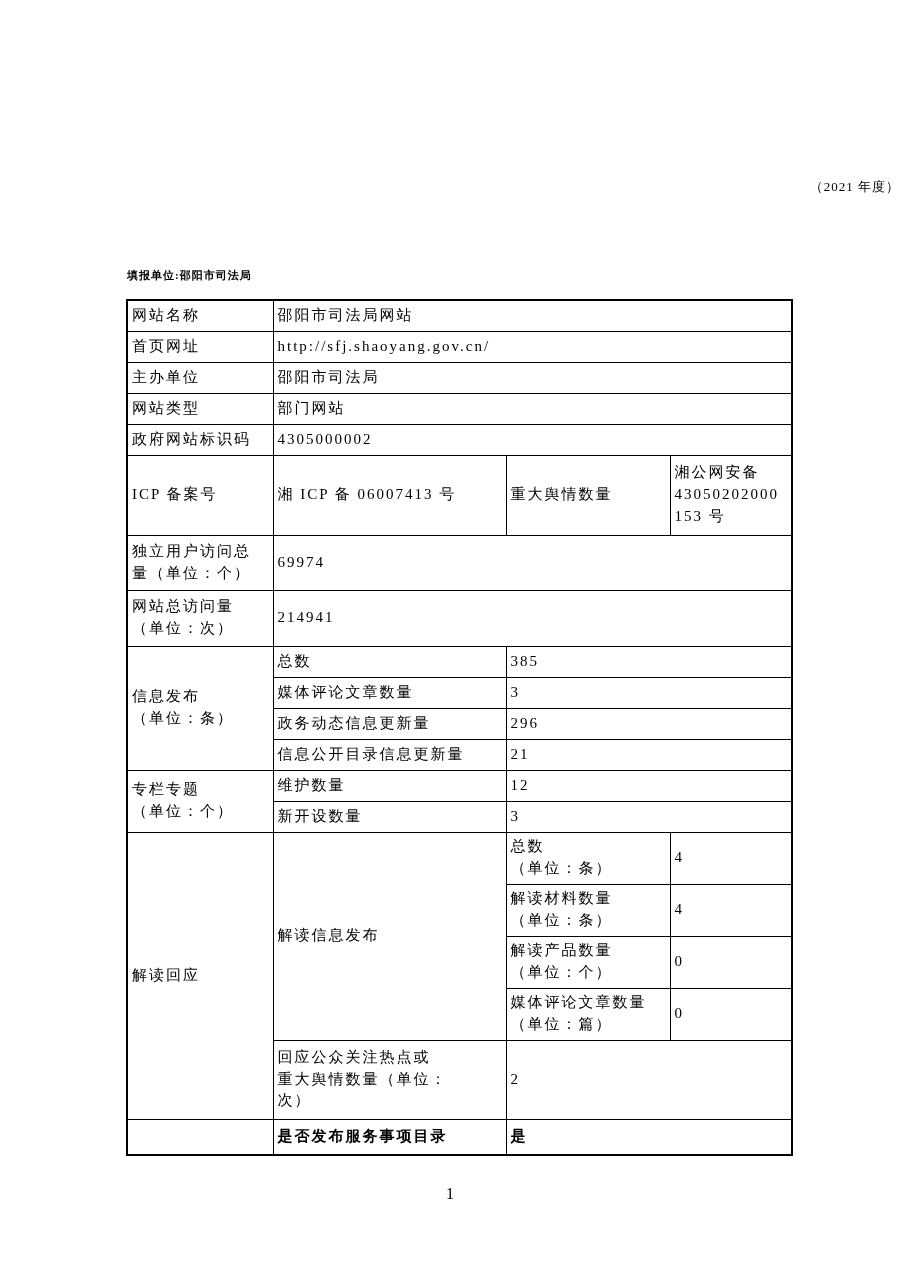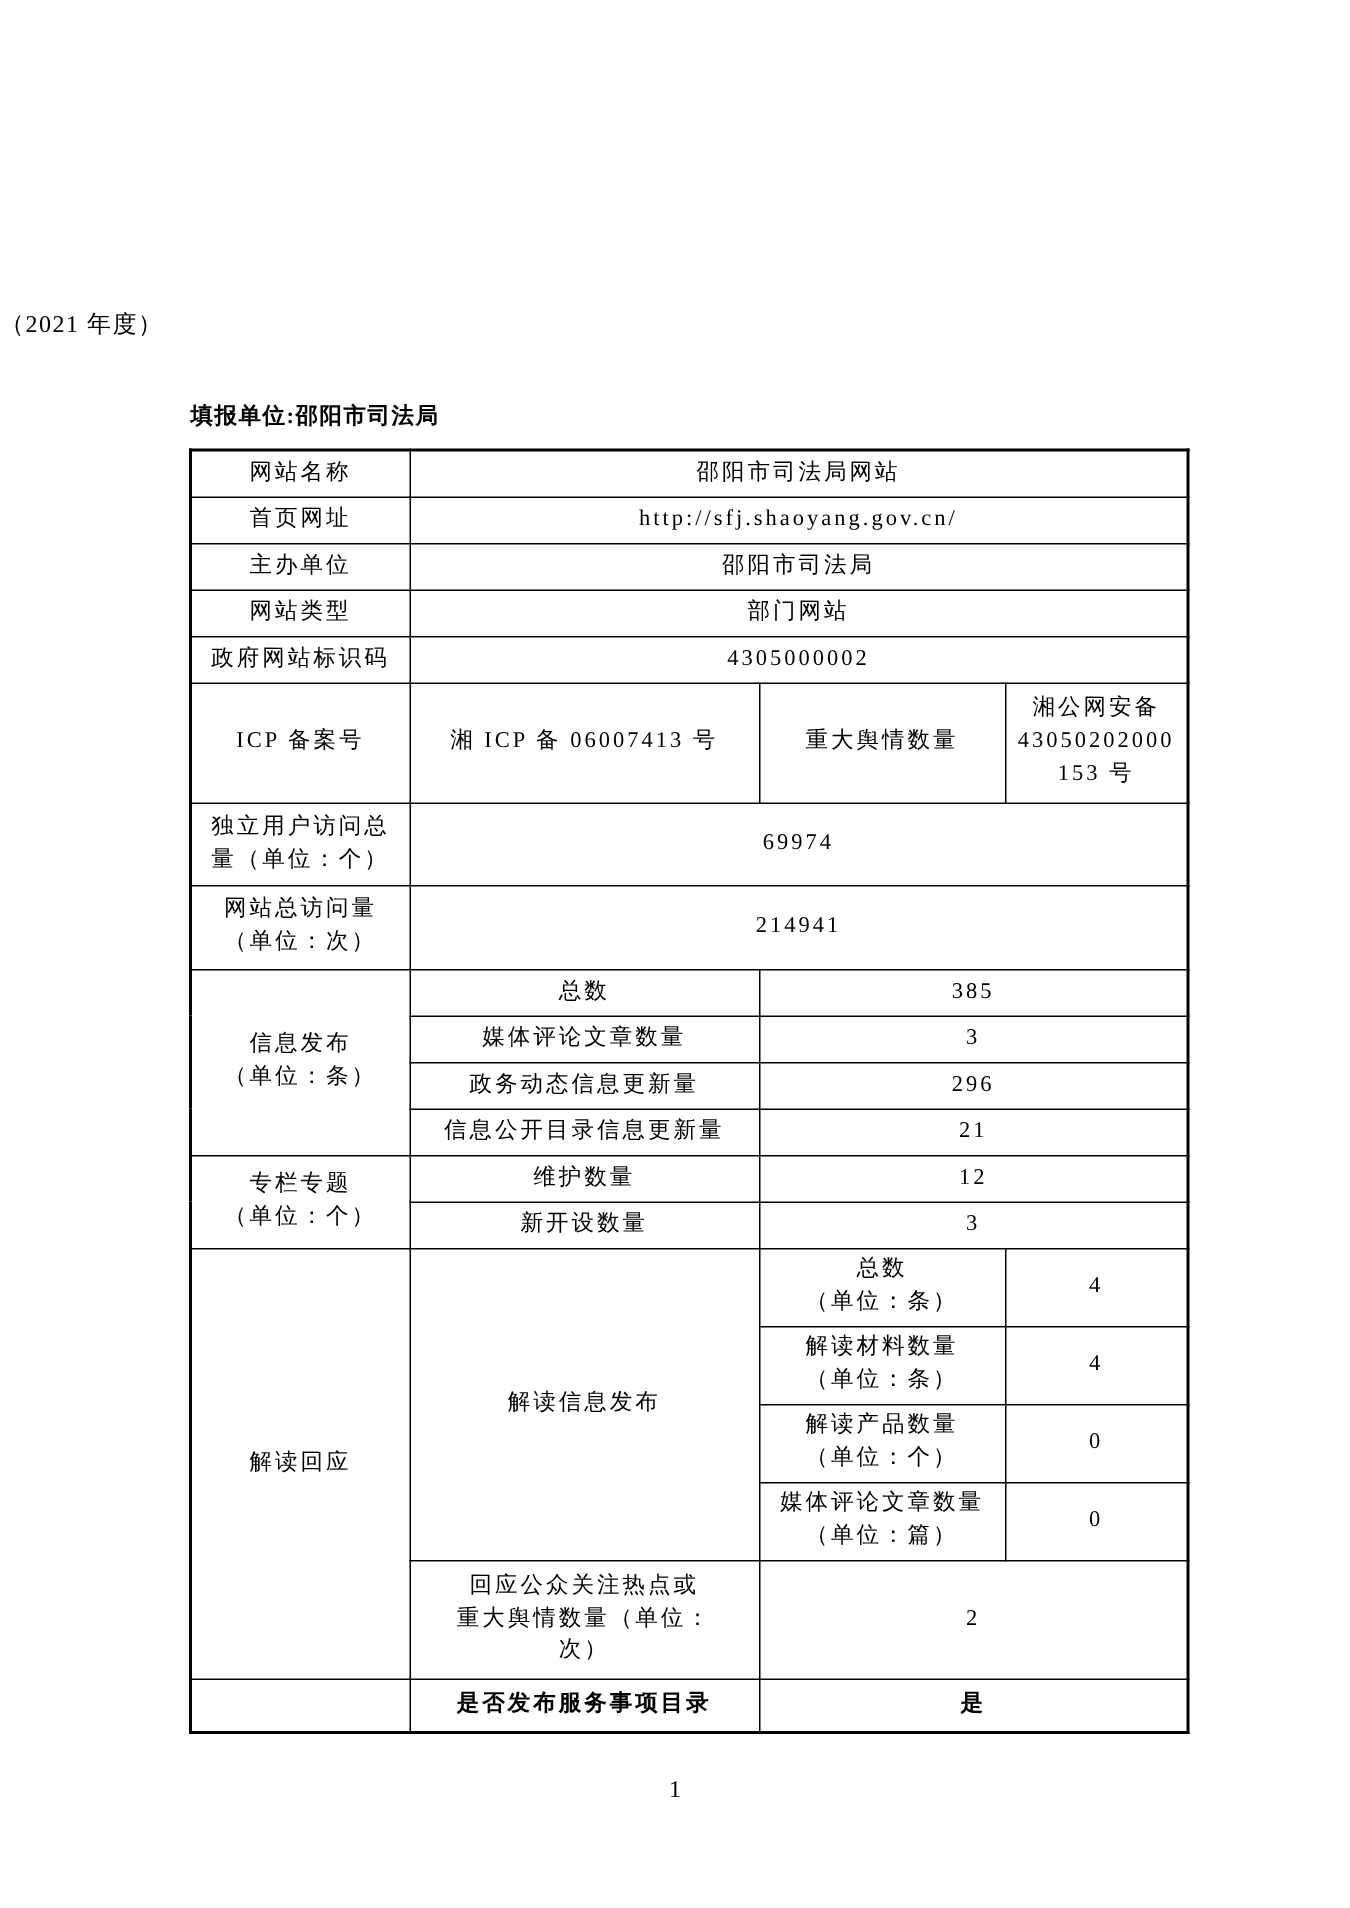"（2021 年度）" .subtitle { font-size: 16px -> 13px; text-align: left -> right; top: 206px -> 178px }
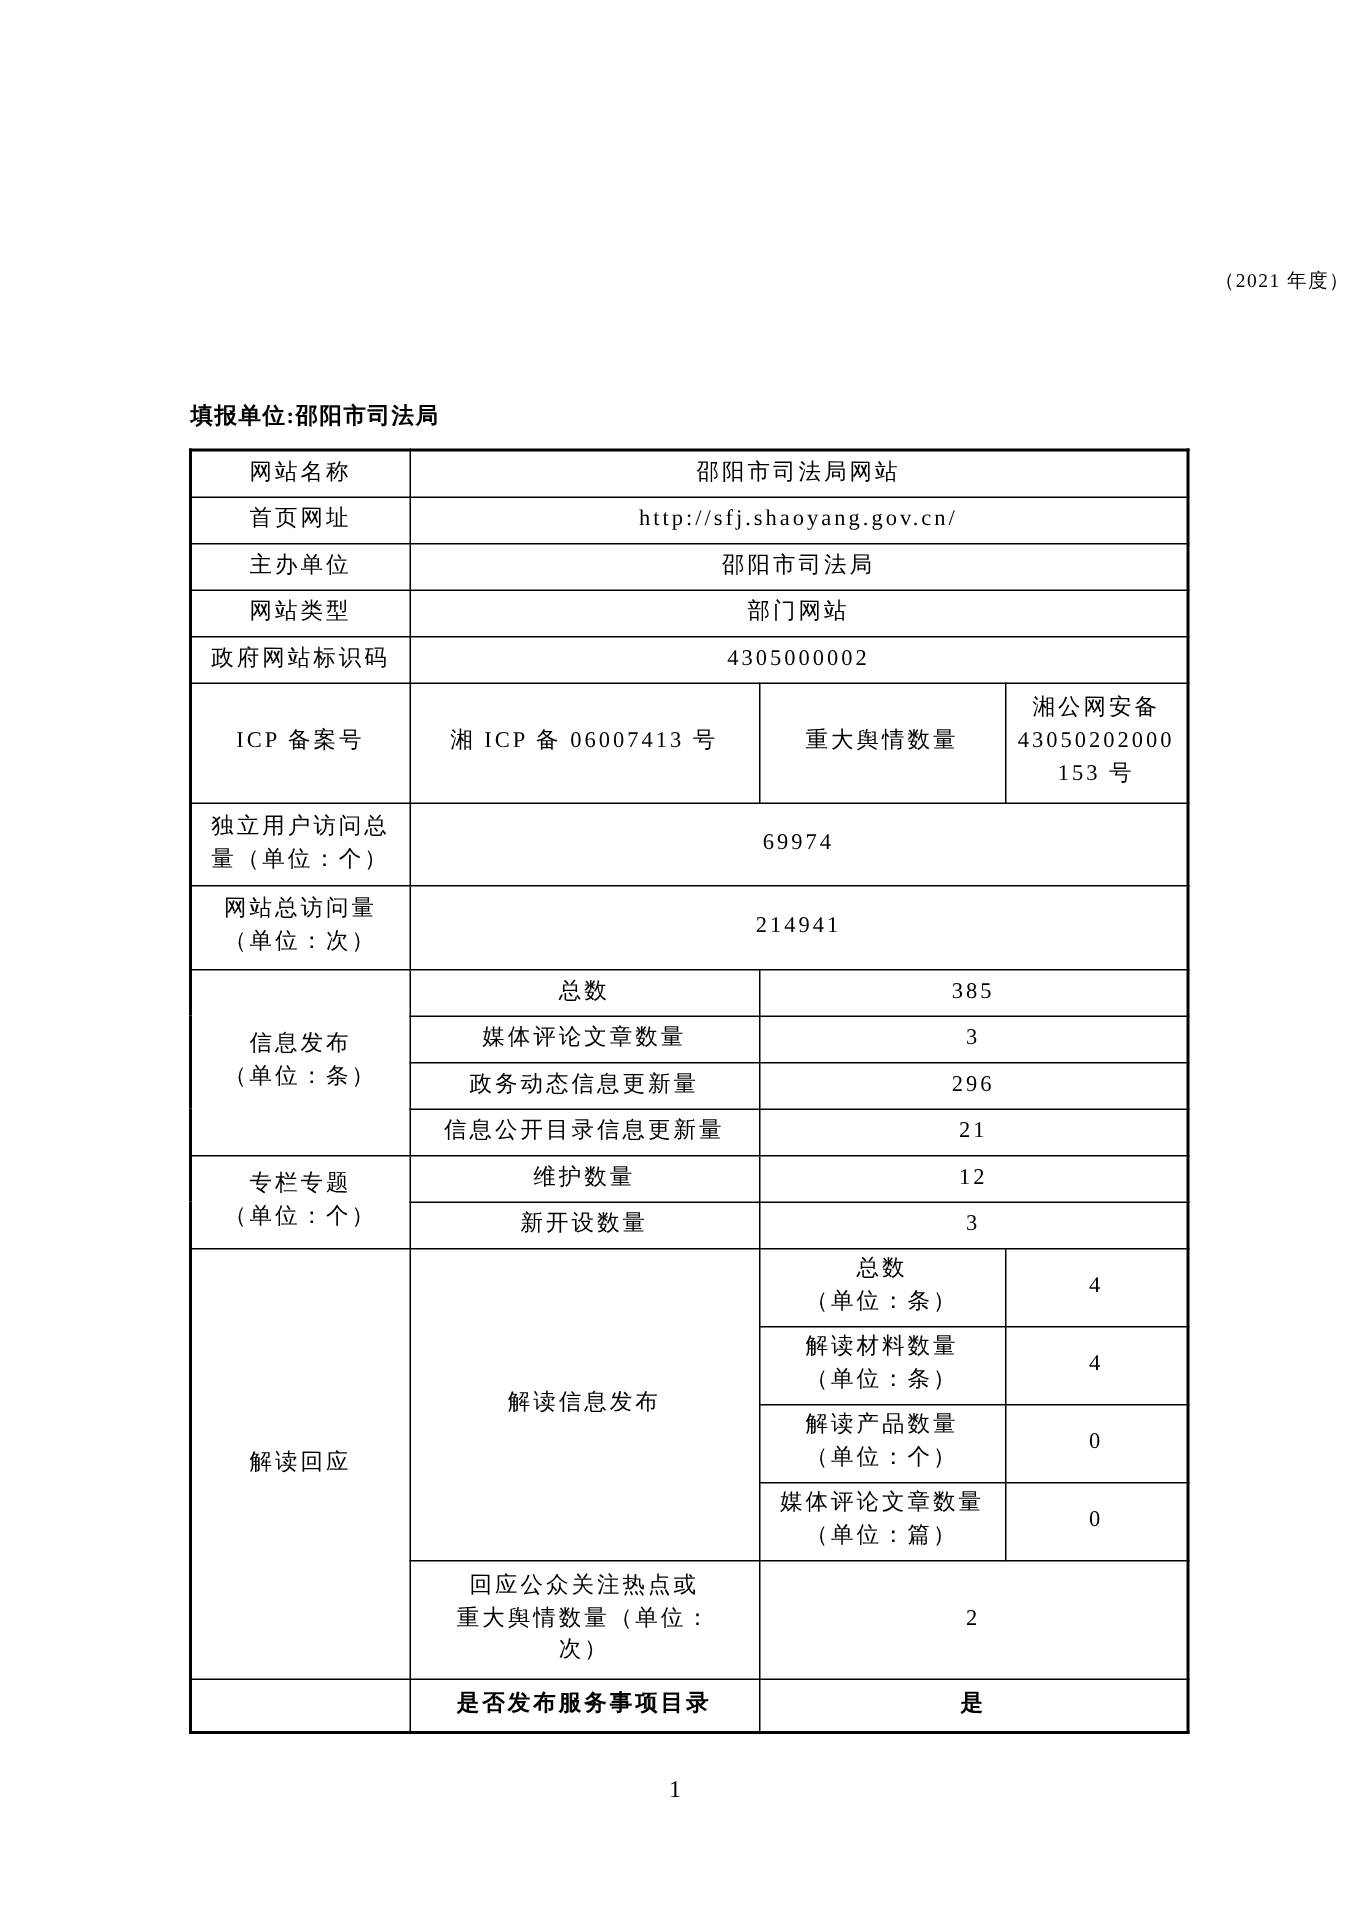"填报单位:邵阳市司法局" .unit { font-size: 15px -> 11px }
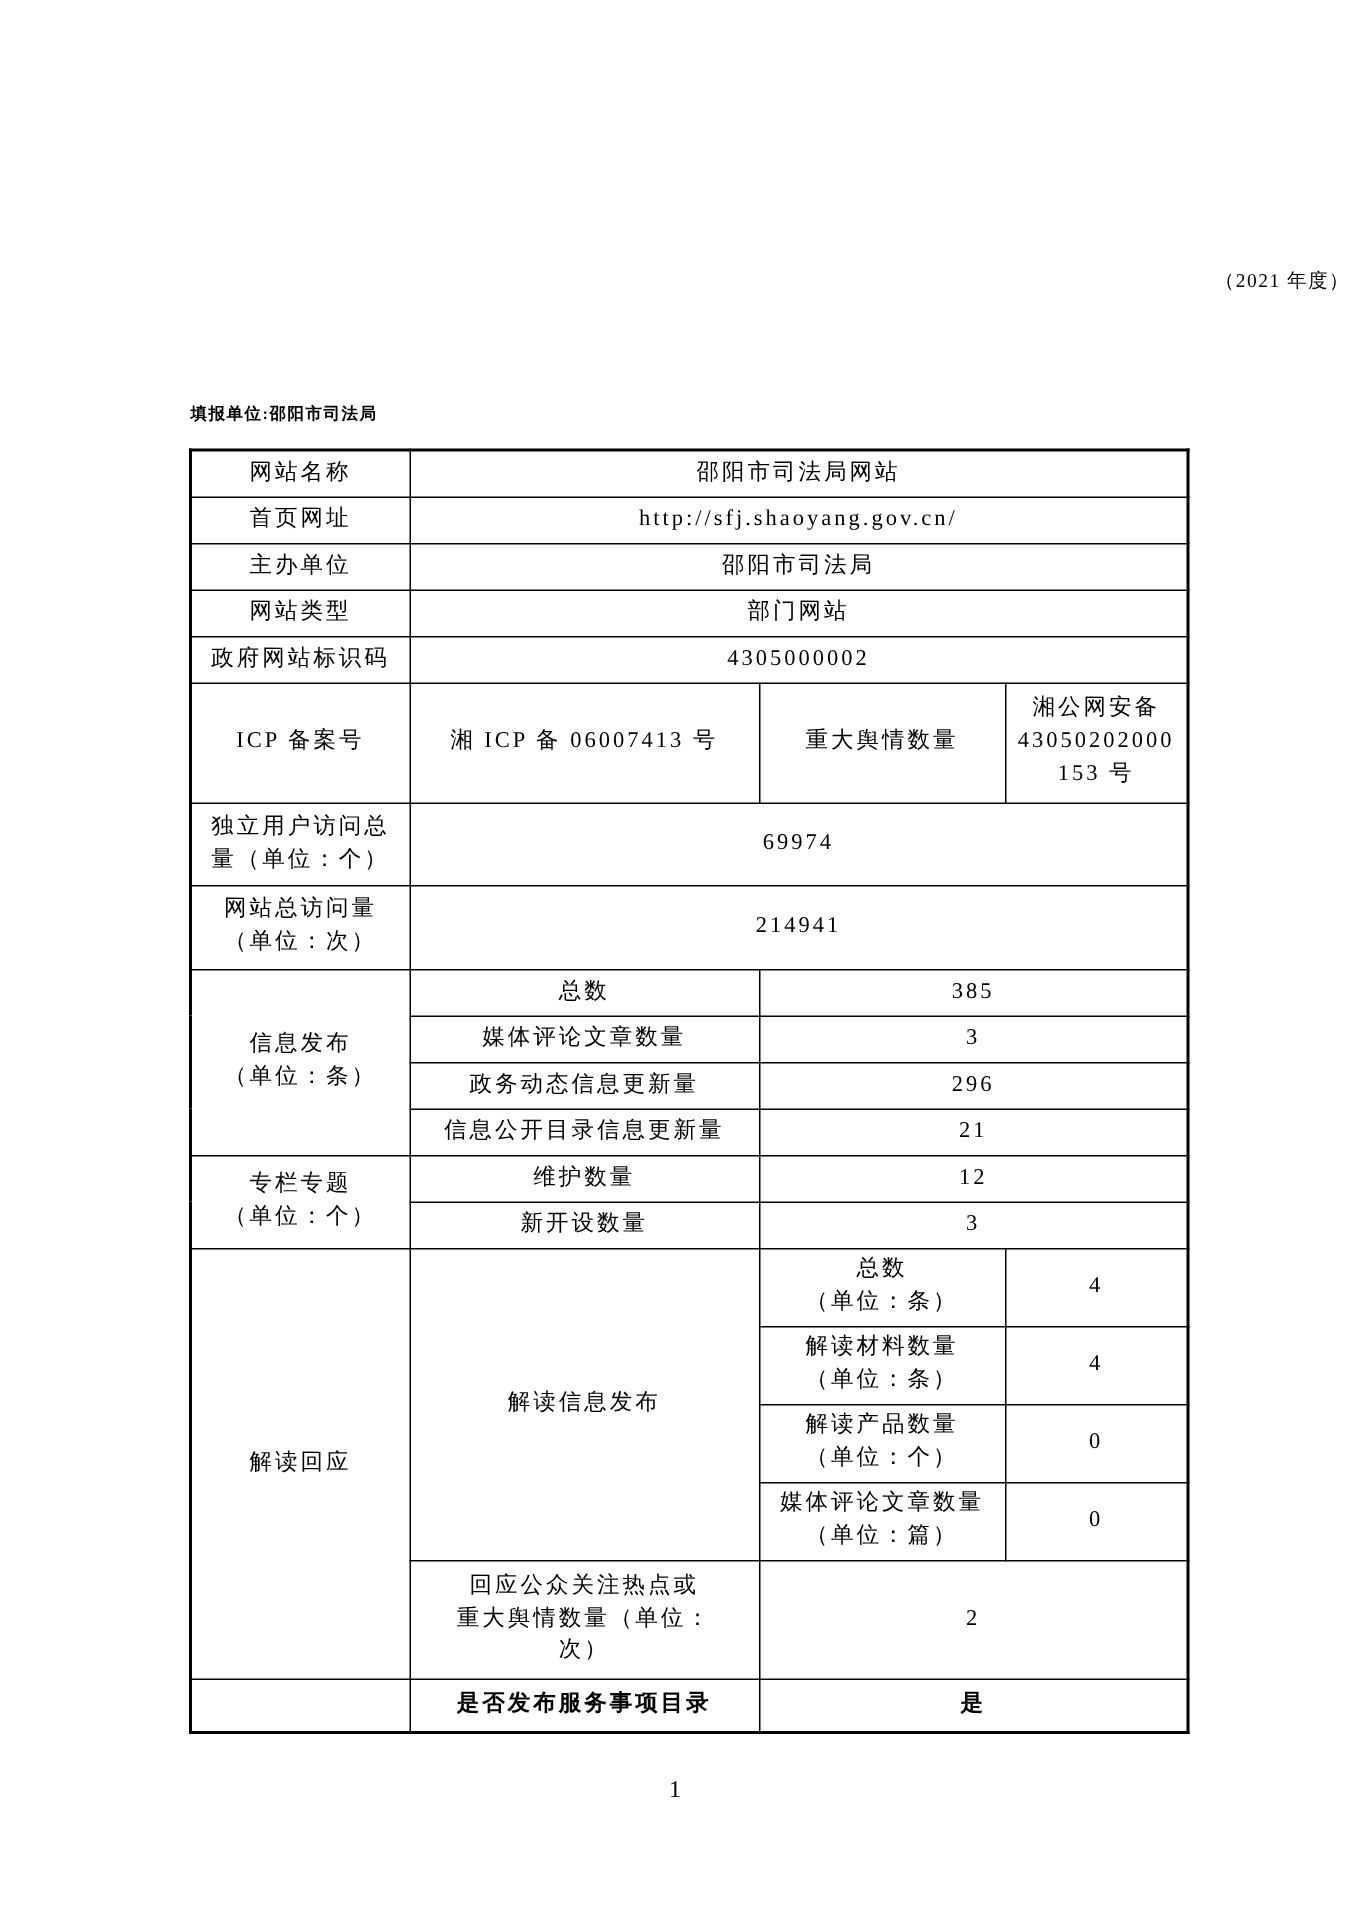"网站名称" table.report td { text-align: center -> none }
